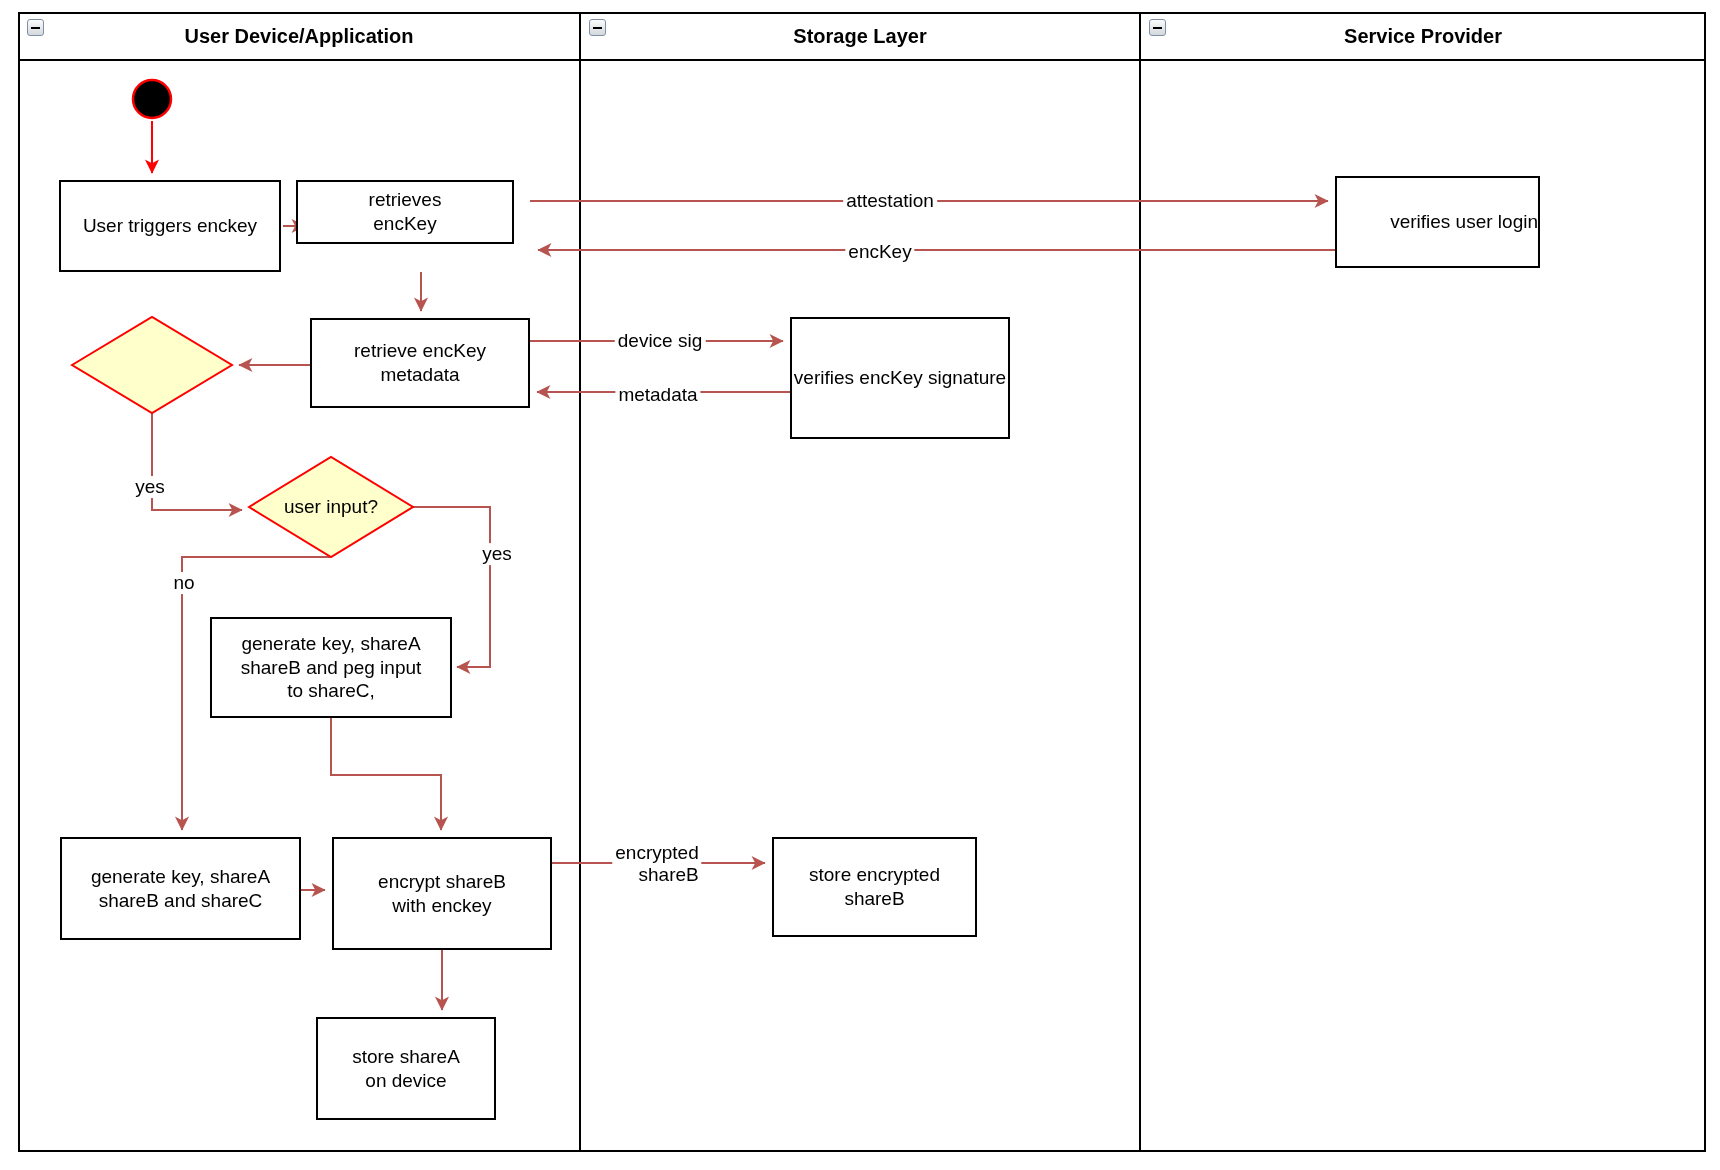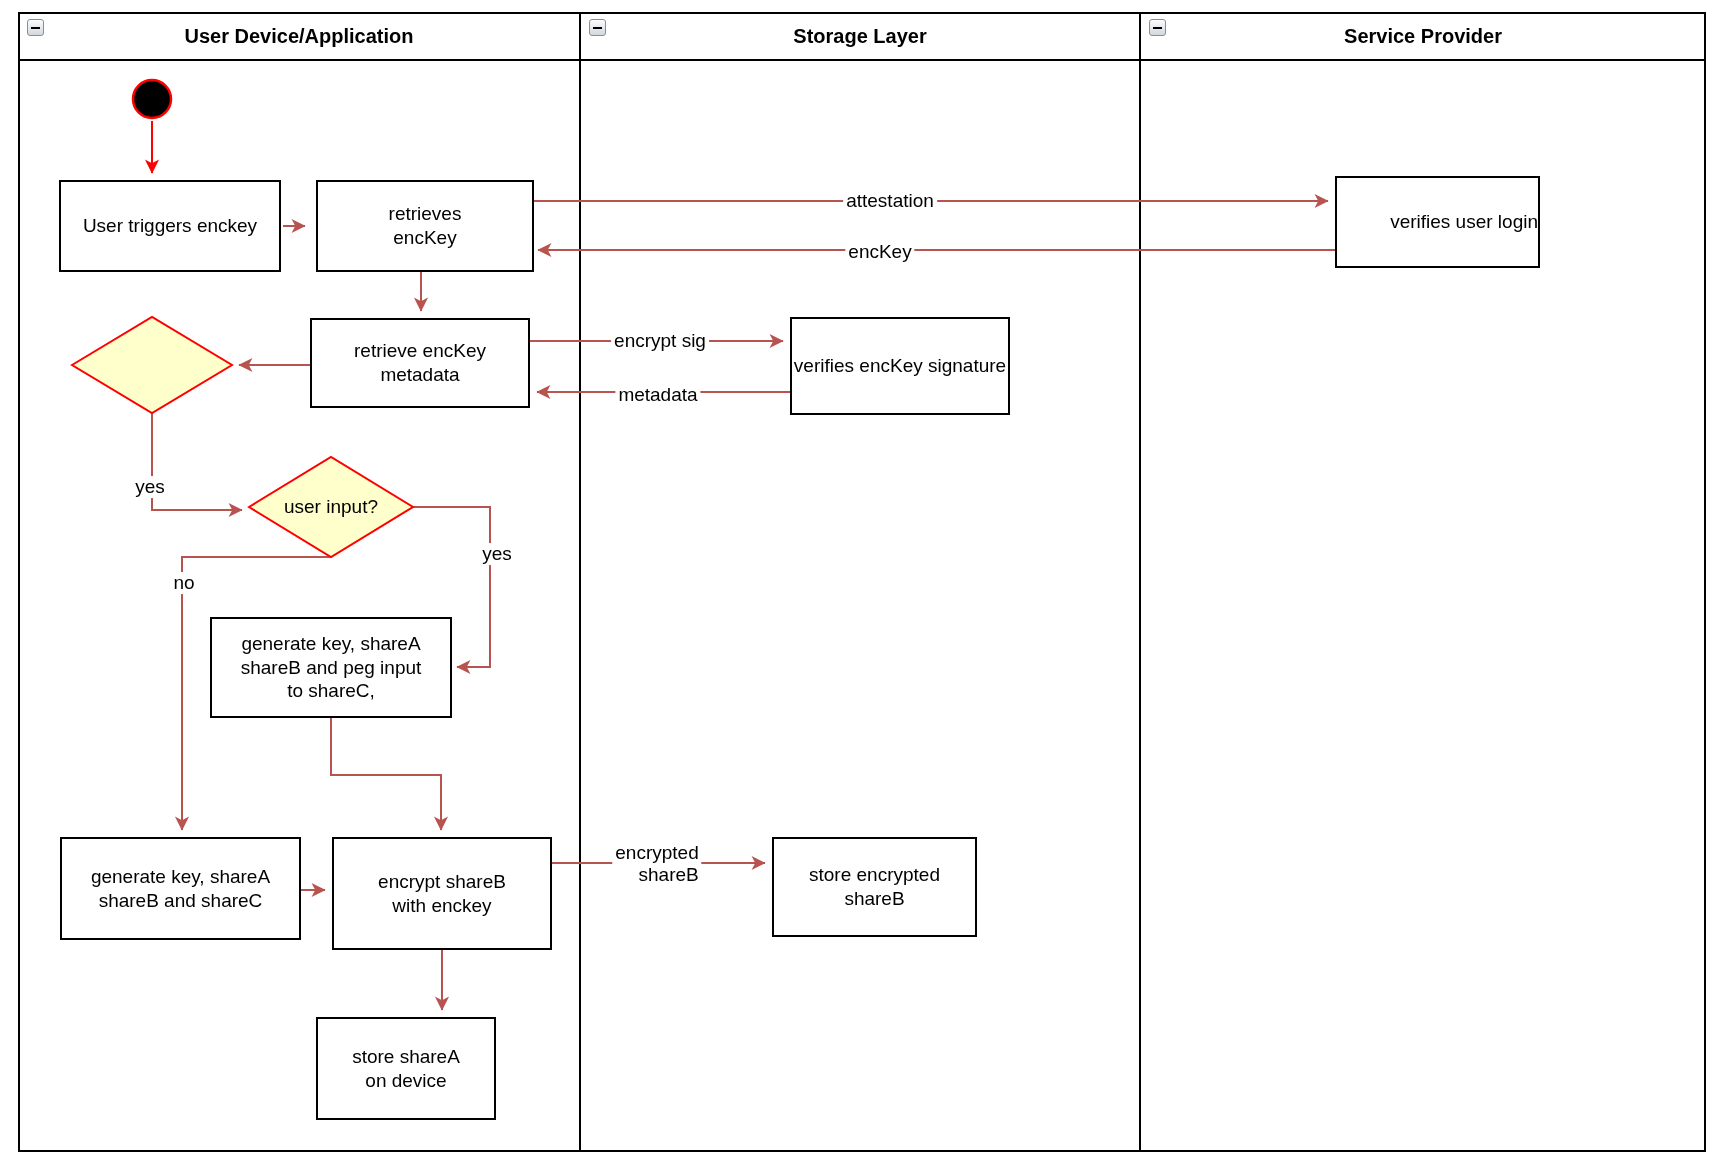"retrieves" div.node { height: 92px -> 64px; left: 316px -> 296px }
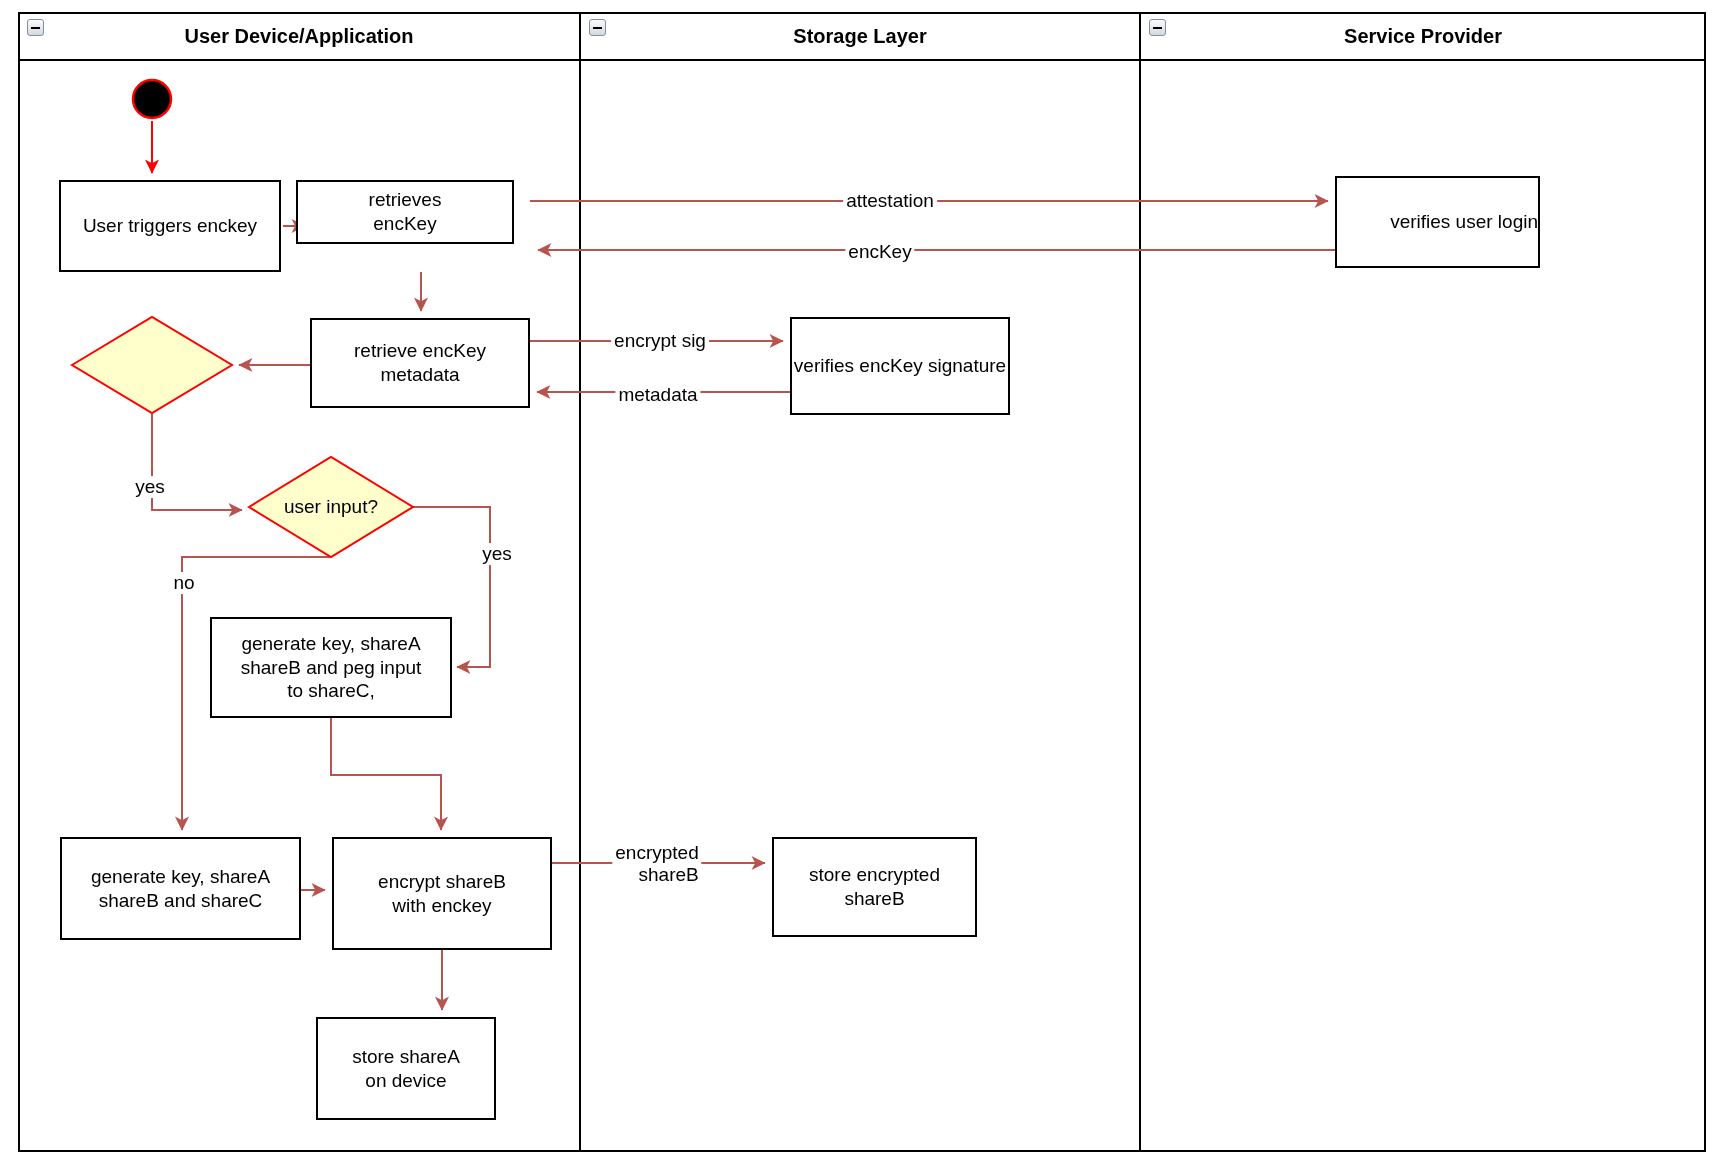"encrypt sig" div.edge-label { text: encrypt -> device }
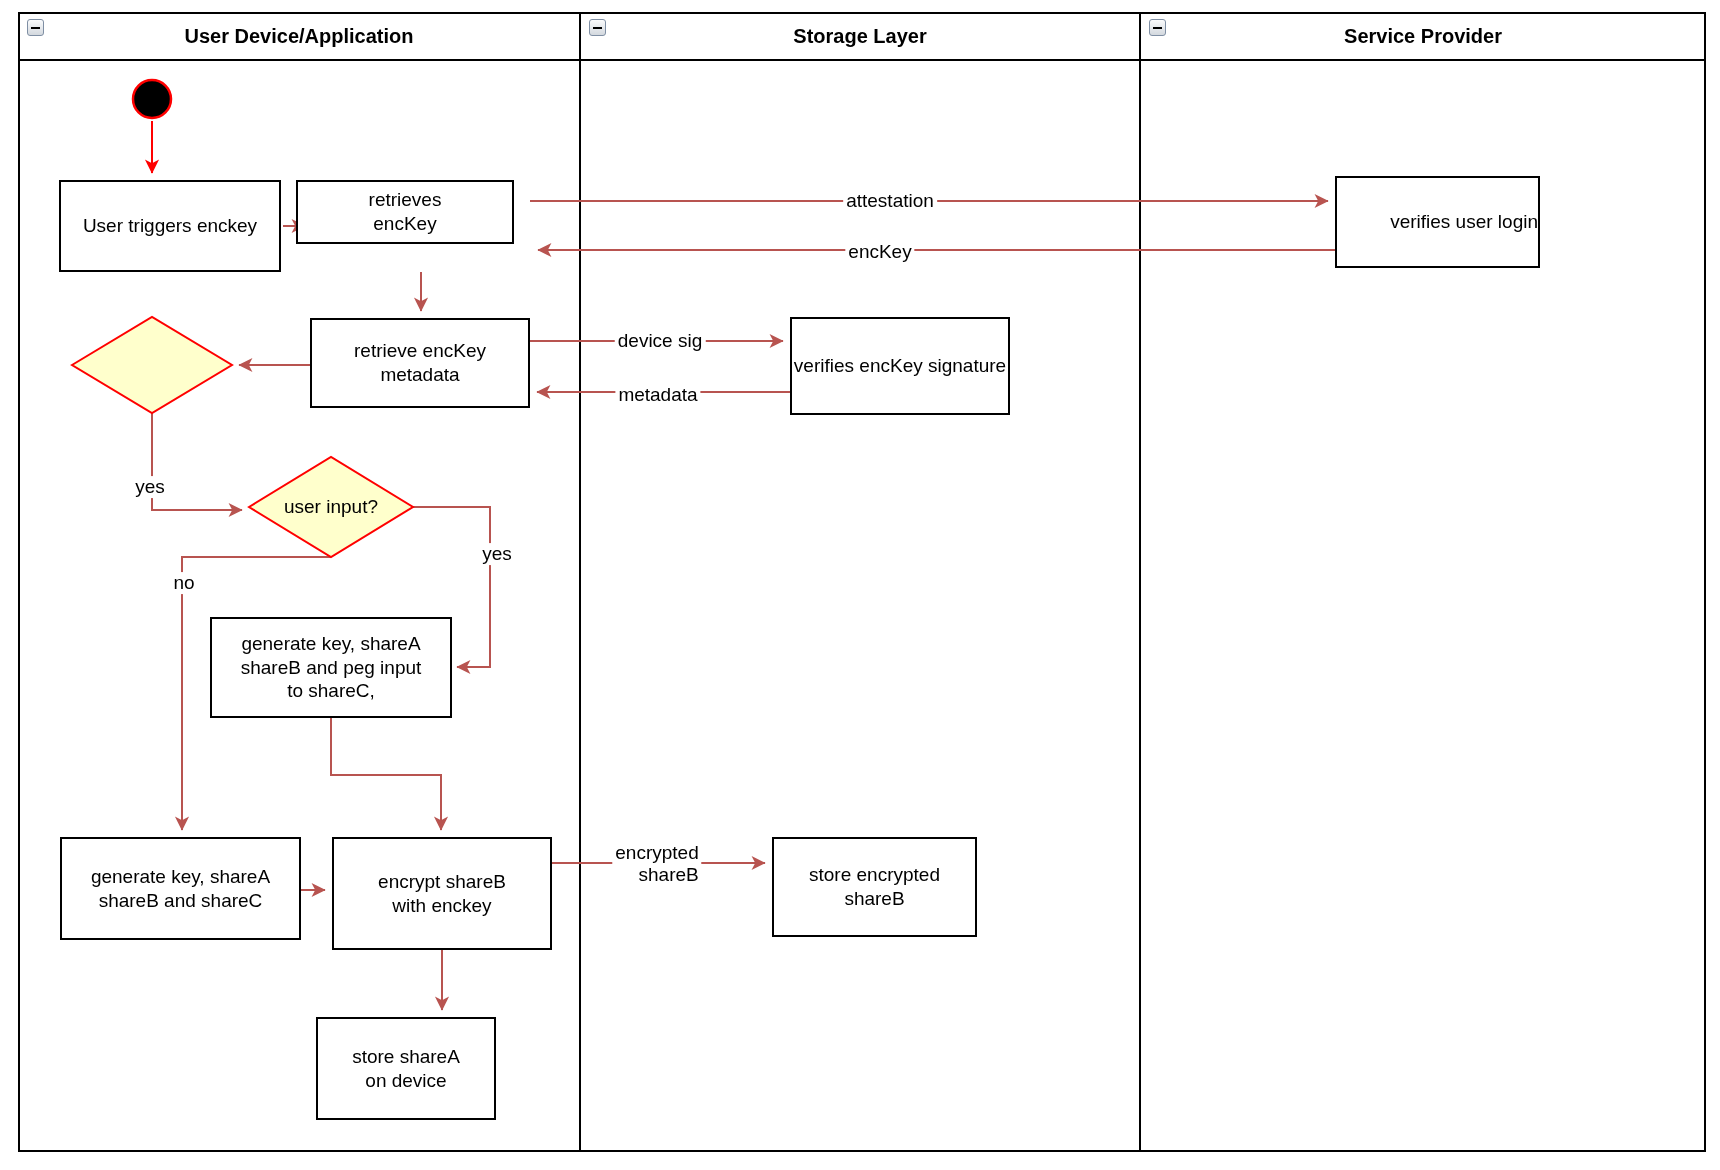"verifies encKey signature" div.node { height: 98px -> 122px }
